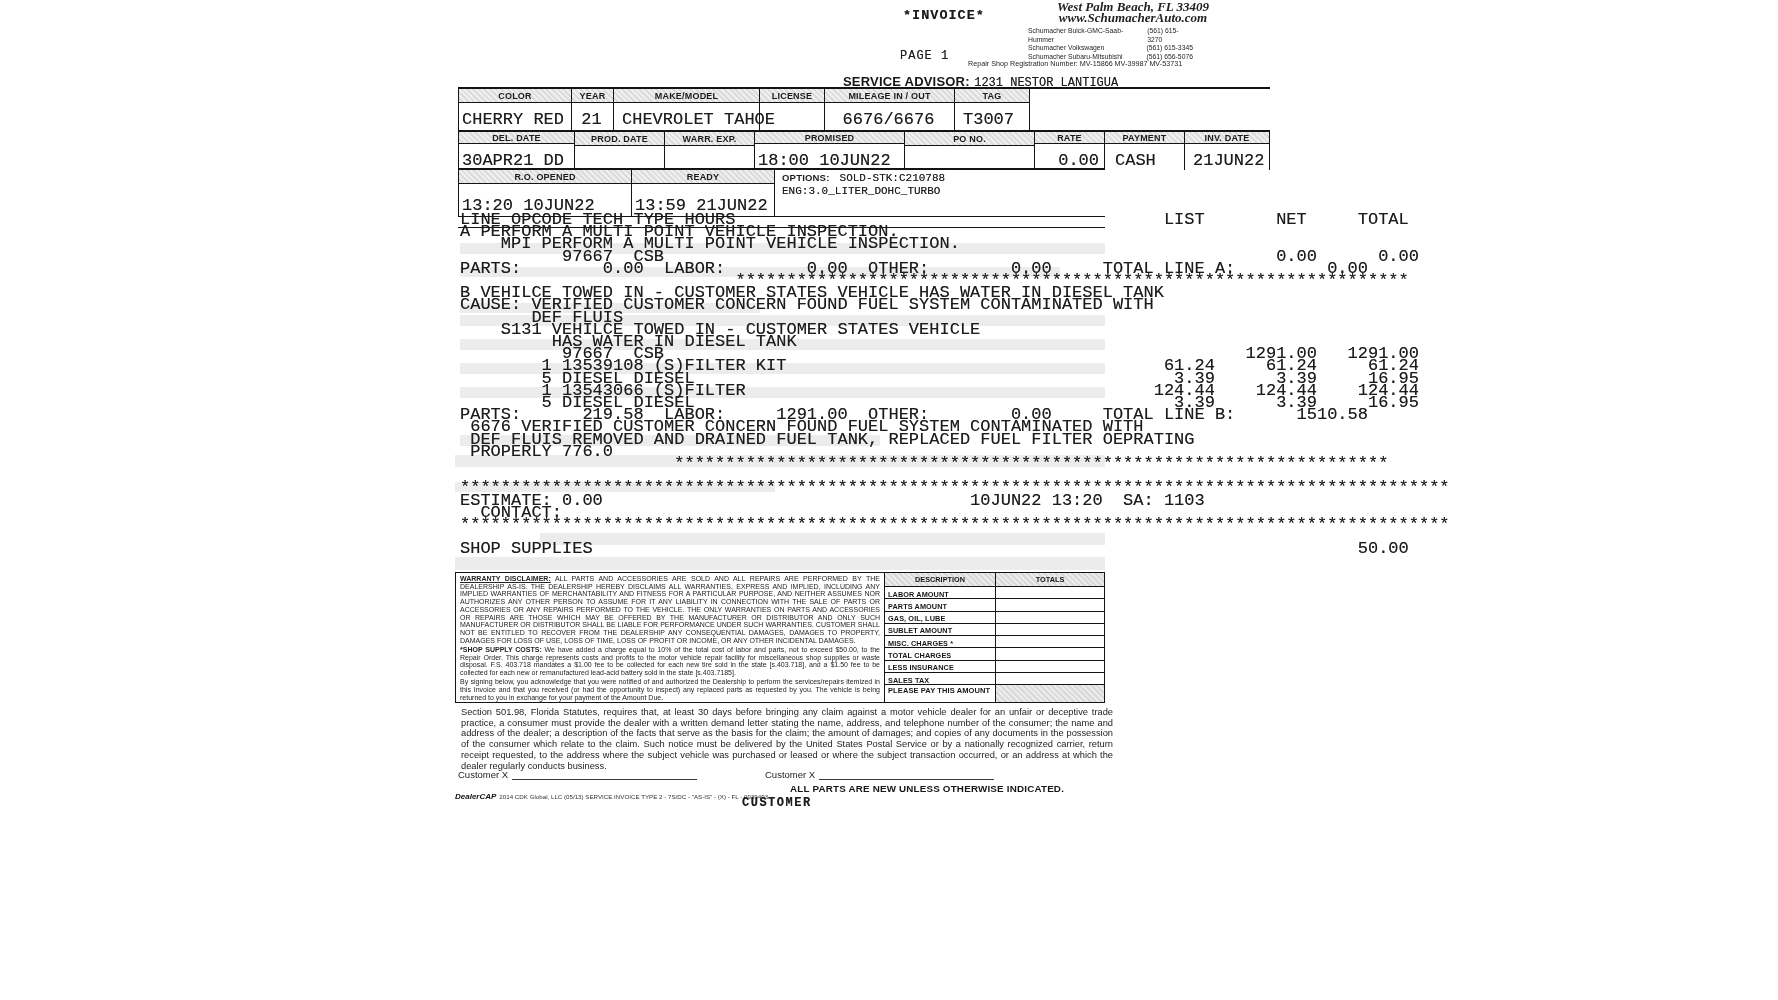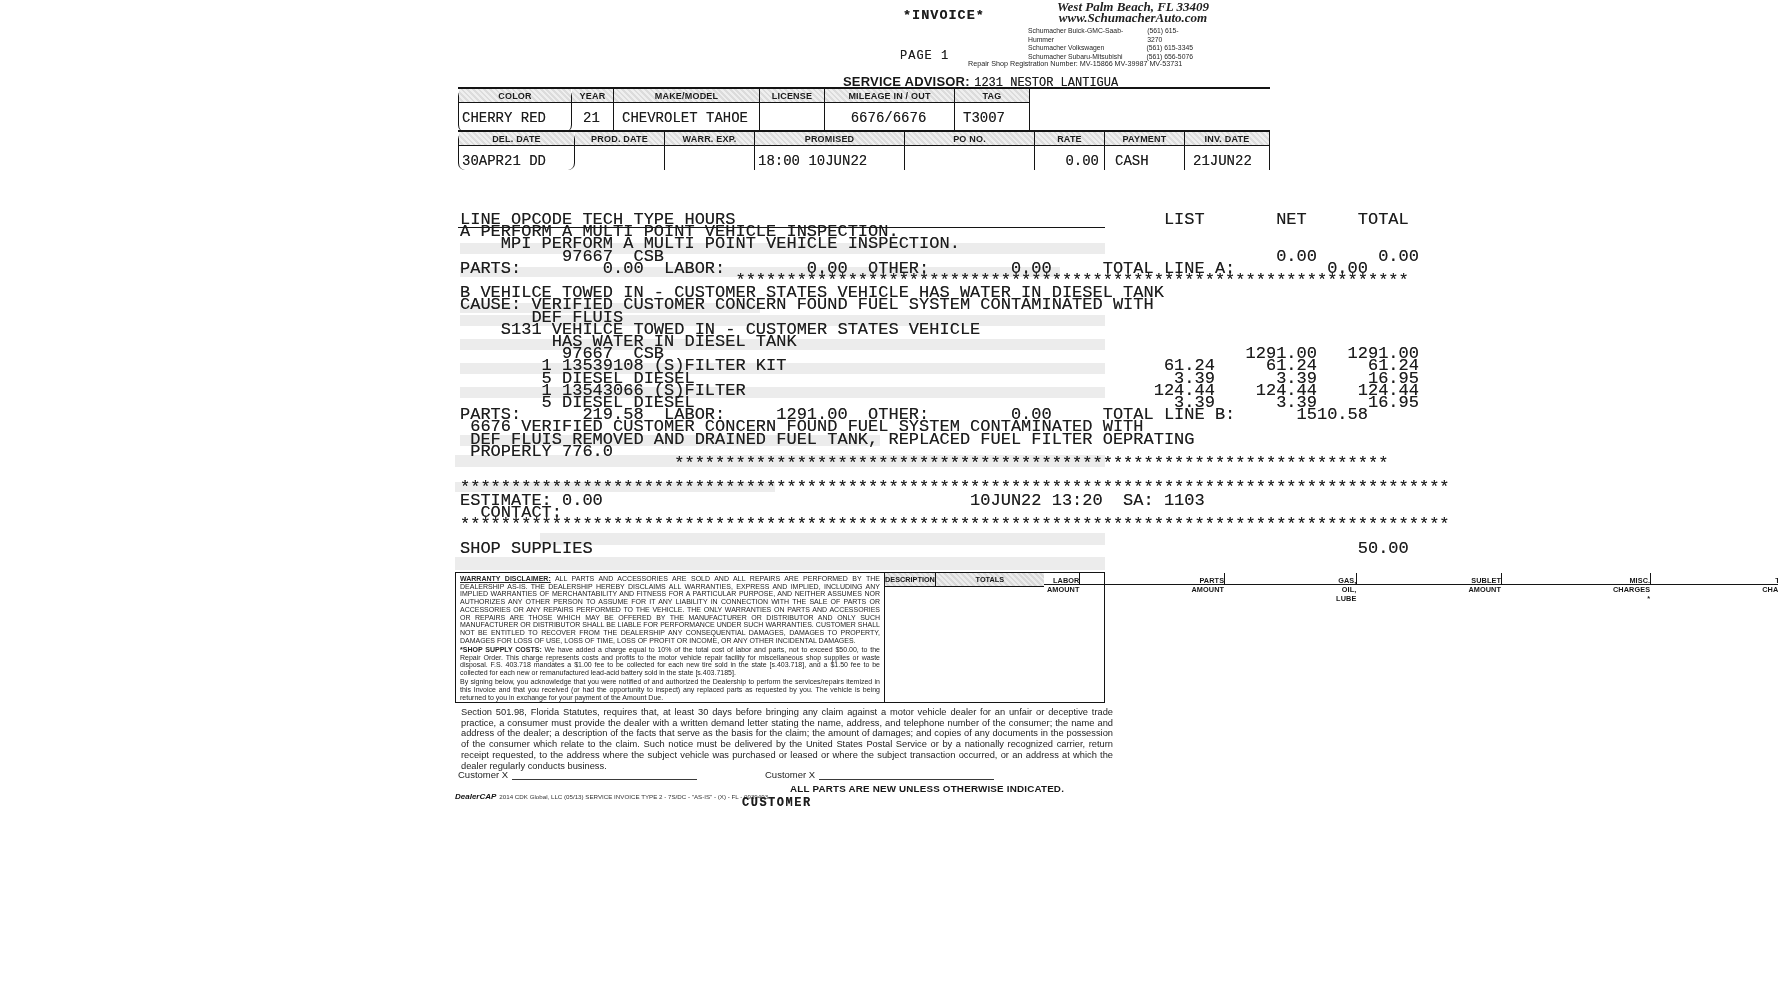"COLOR" .gcol:first-child { border-radius: 7px -> none }
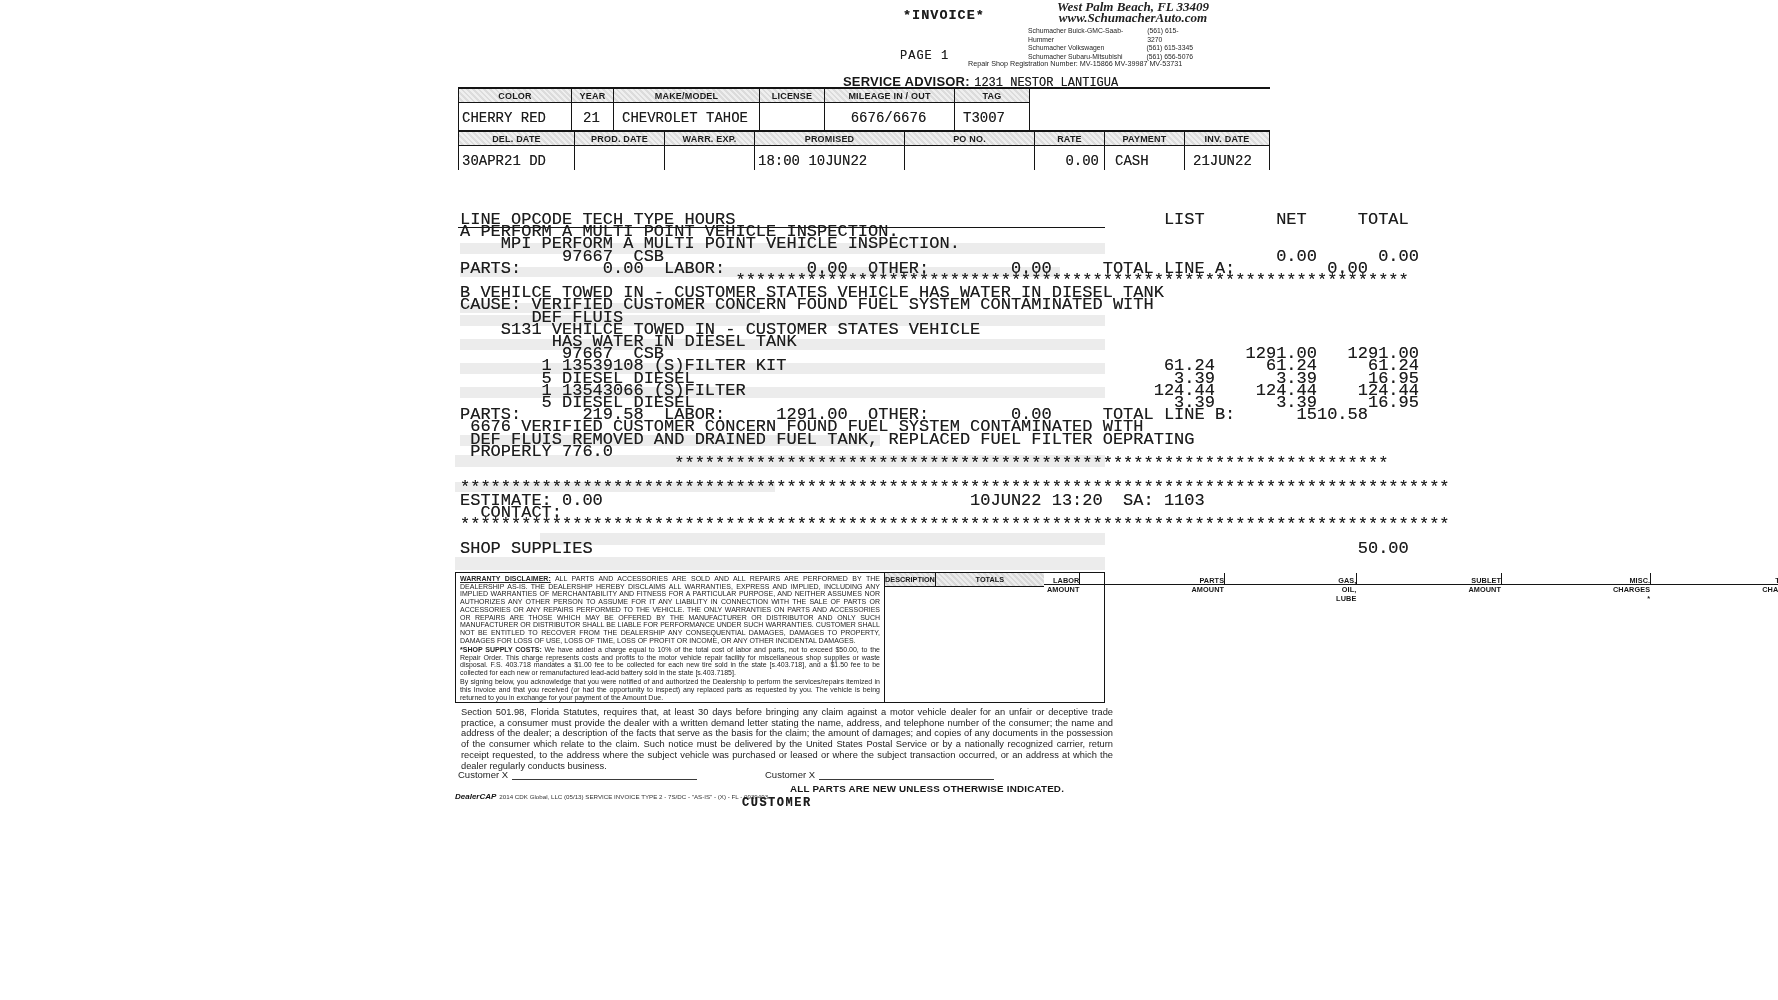"CHERRY RED" .gval { font-size: 14px -> 17px }
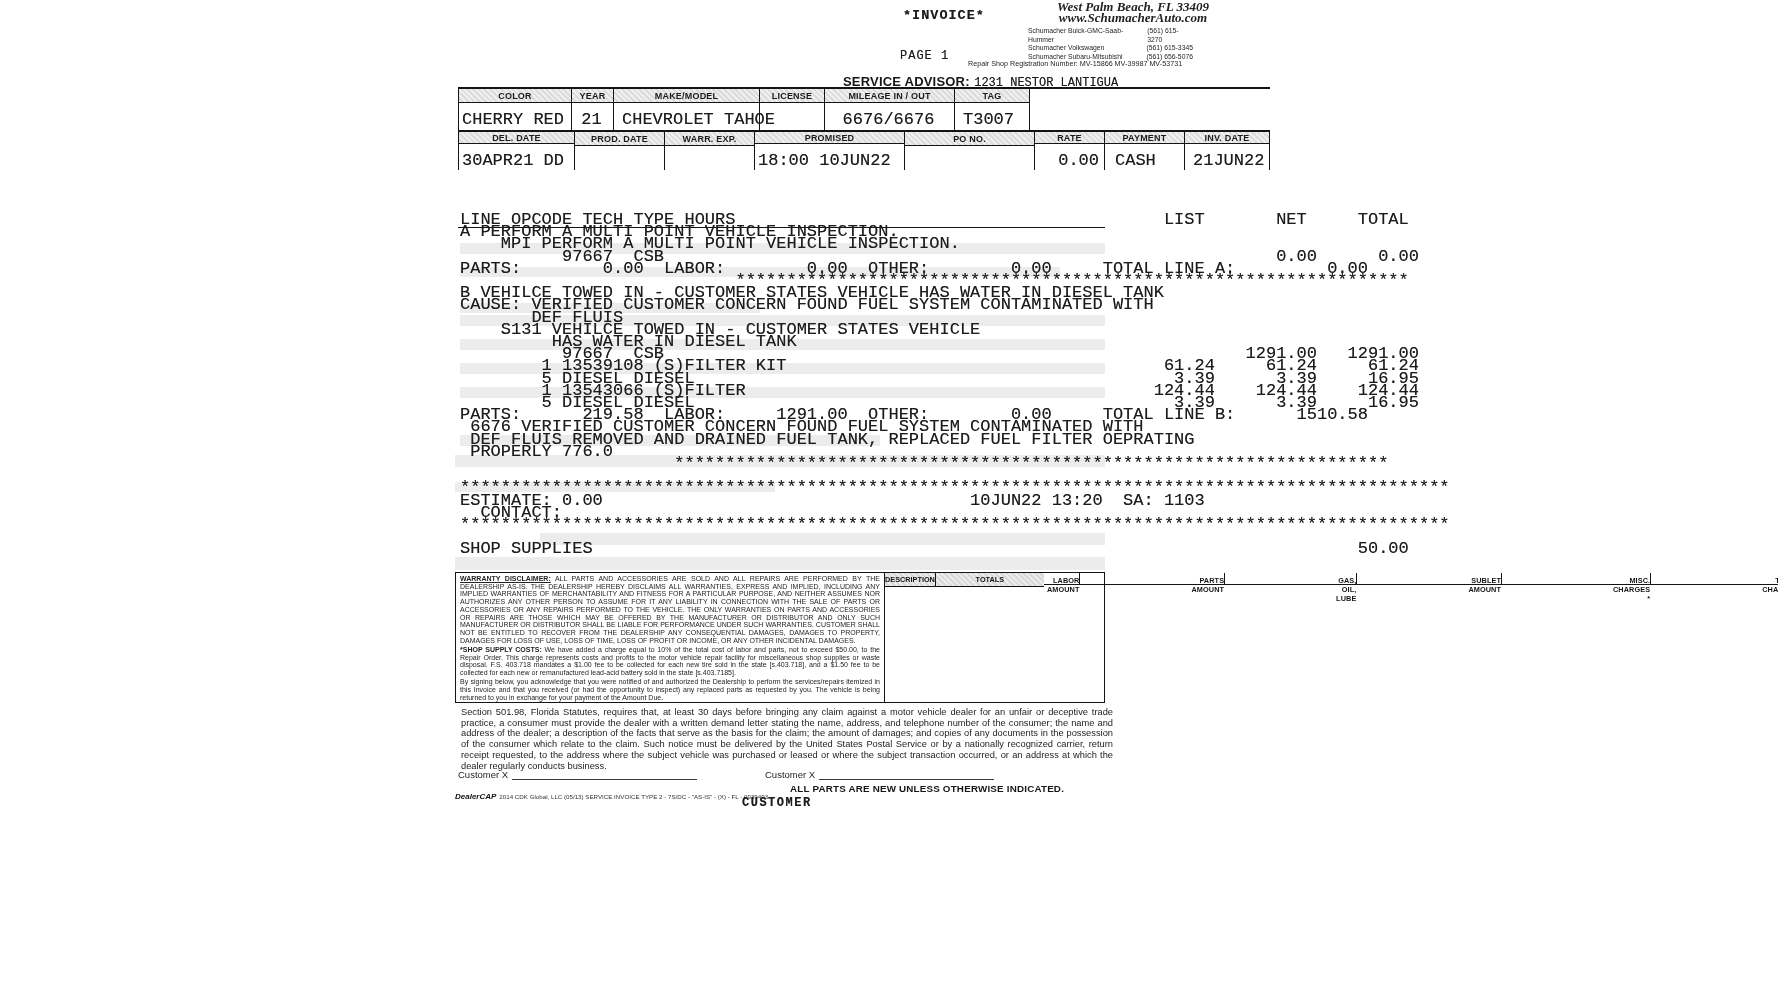"R.O. OPENED" div.abs { html: none -> <div> <div> <div>R.O. OPENED</div> <div>13:20 10JUN22</div> </div> <div> <div>READY</div> <div>13:59 21JUN22</div> </div> <div> <div><span>OPTIONS:</span><span>SOLD-STK:C210788</span></div> <div>ENG:3.0_LITER_DOHC_TURBO</div> </div> </div> }
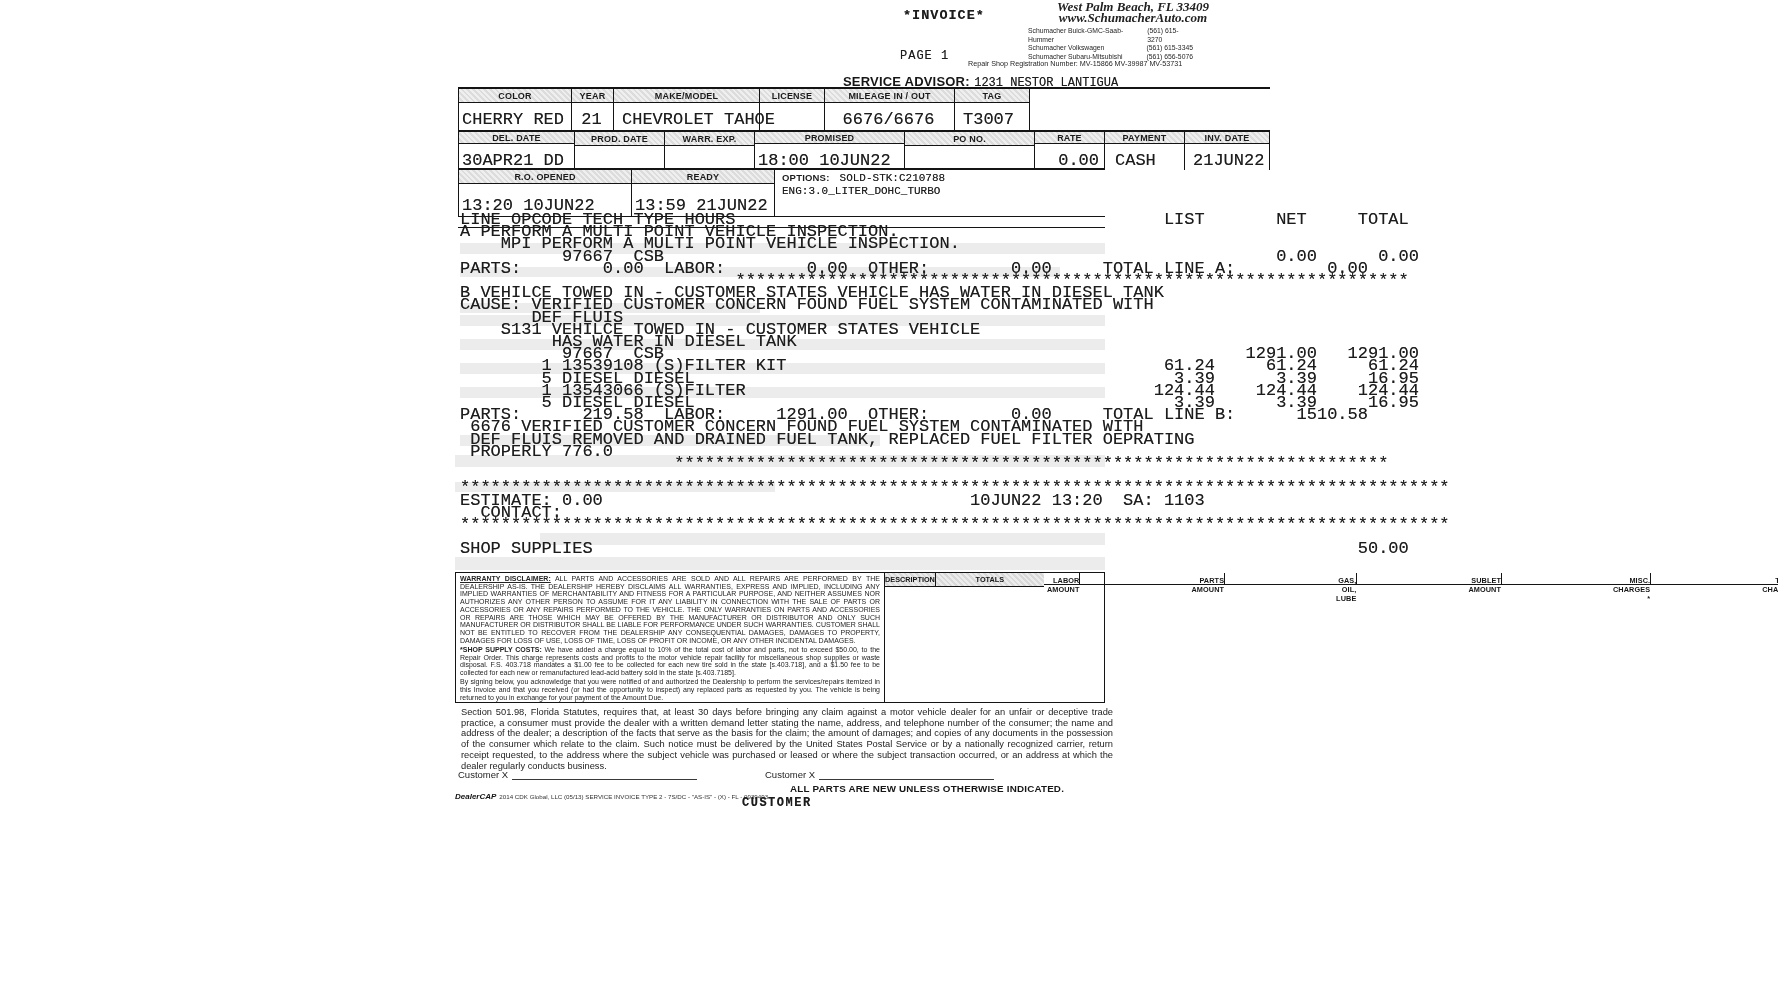"DESCRIPTION" .totals { flex-direction: none -> column; text-align: right -> none }
